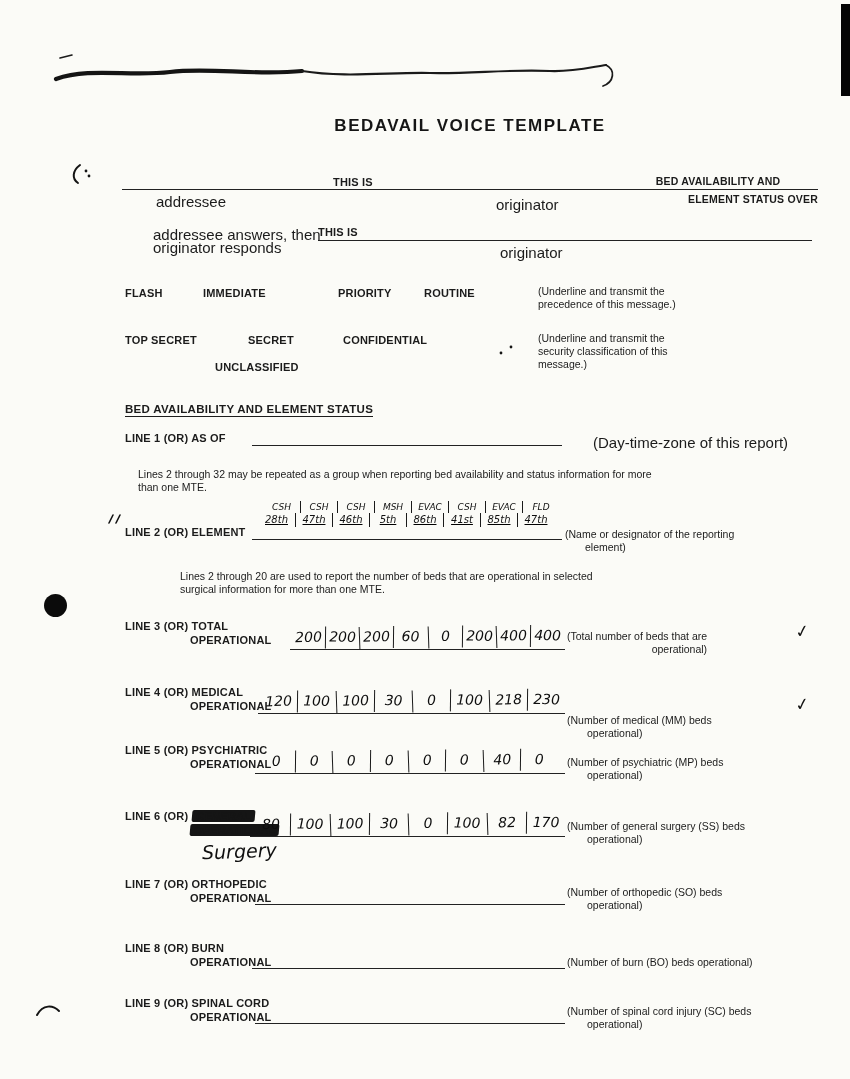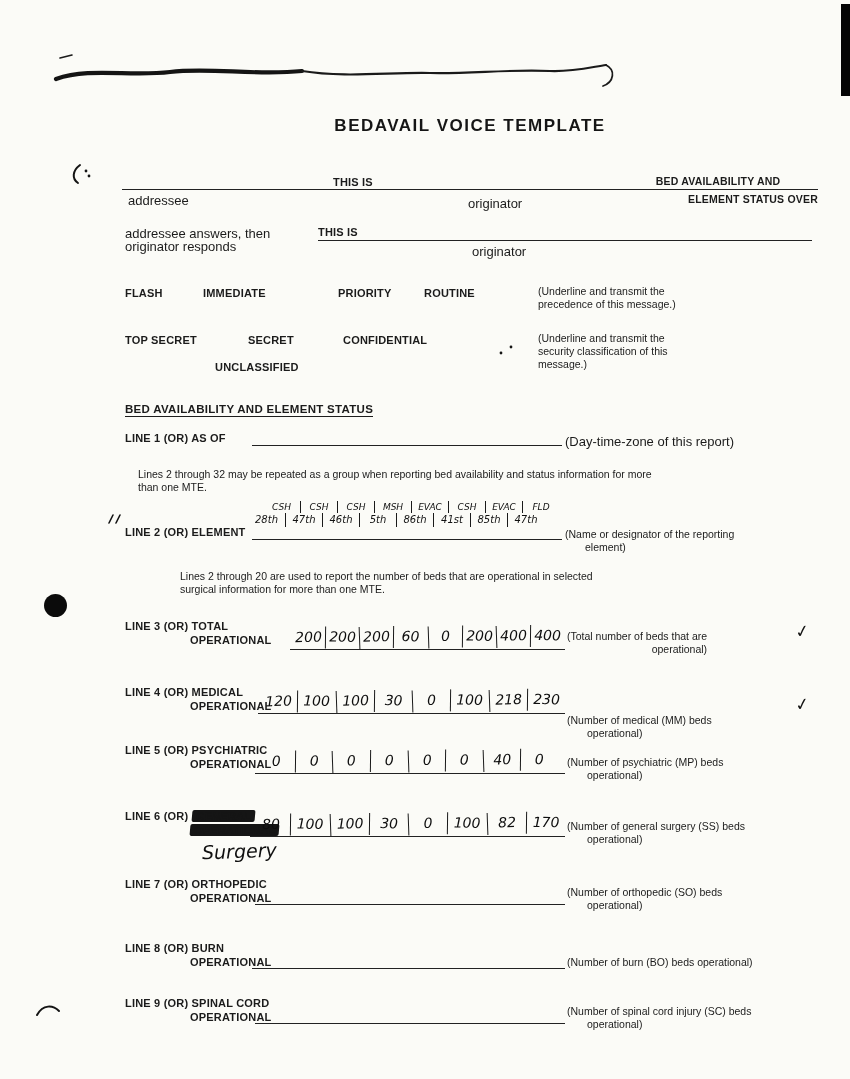"addressee" .small { font-size: 13px -> 15px; margin-left: none -> 28px }
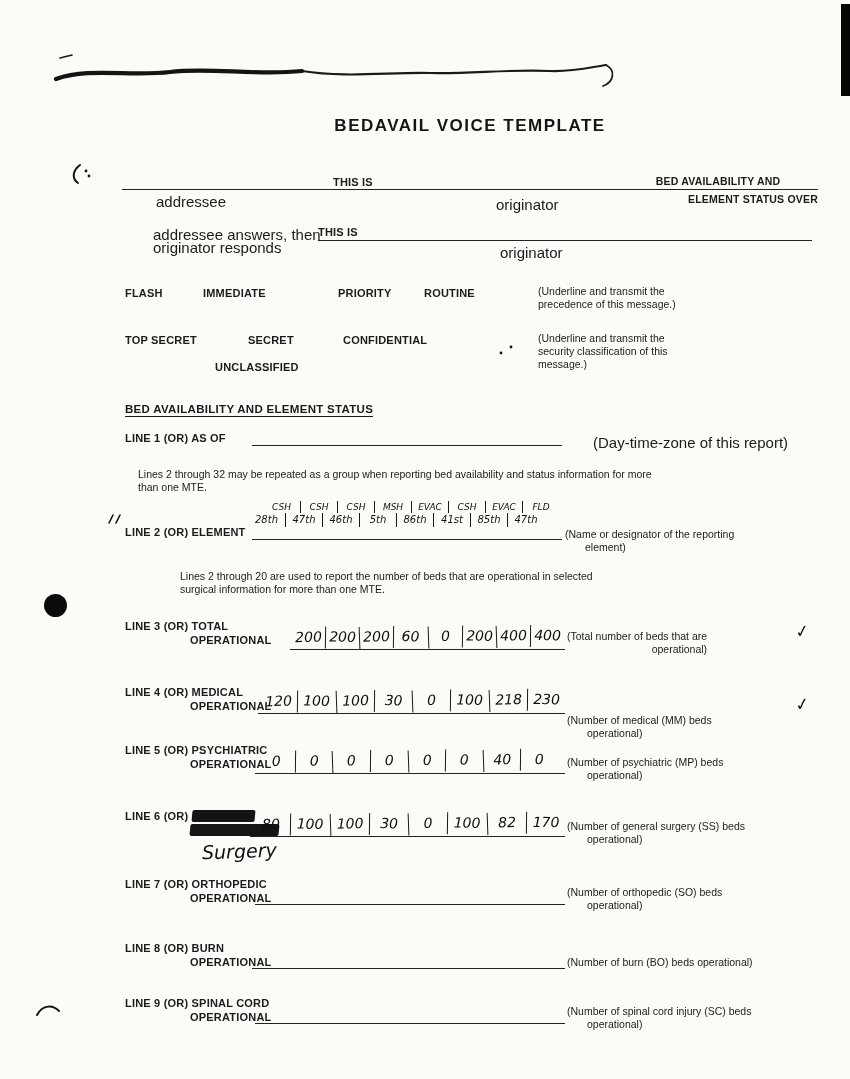"28th" div.abs { left: 248px -> 258px; text-decoration: none -> underline }
